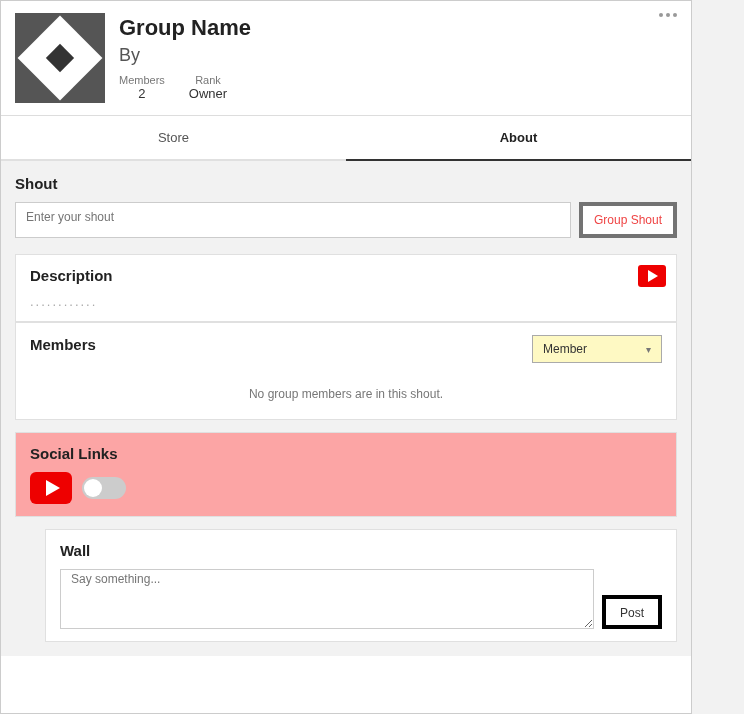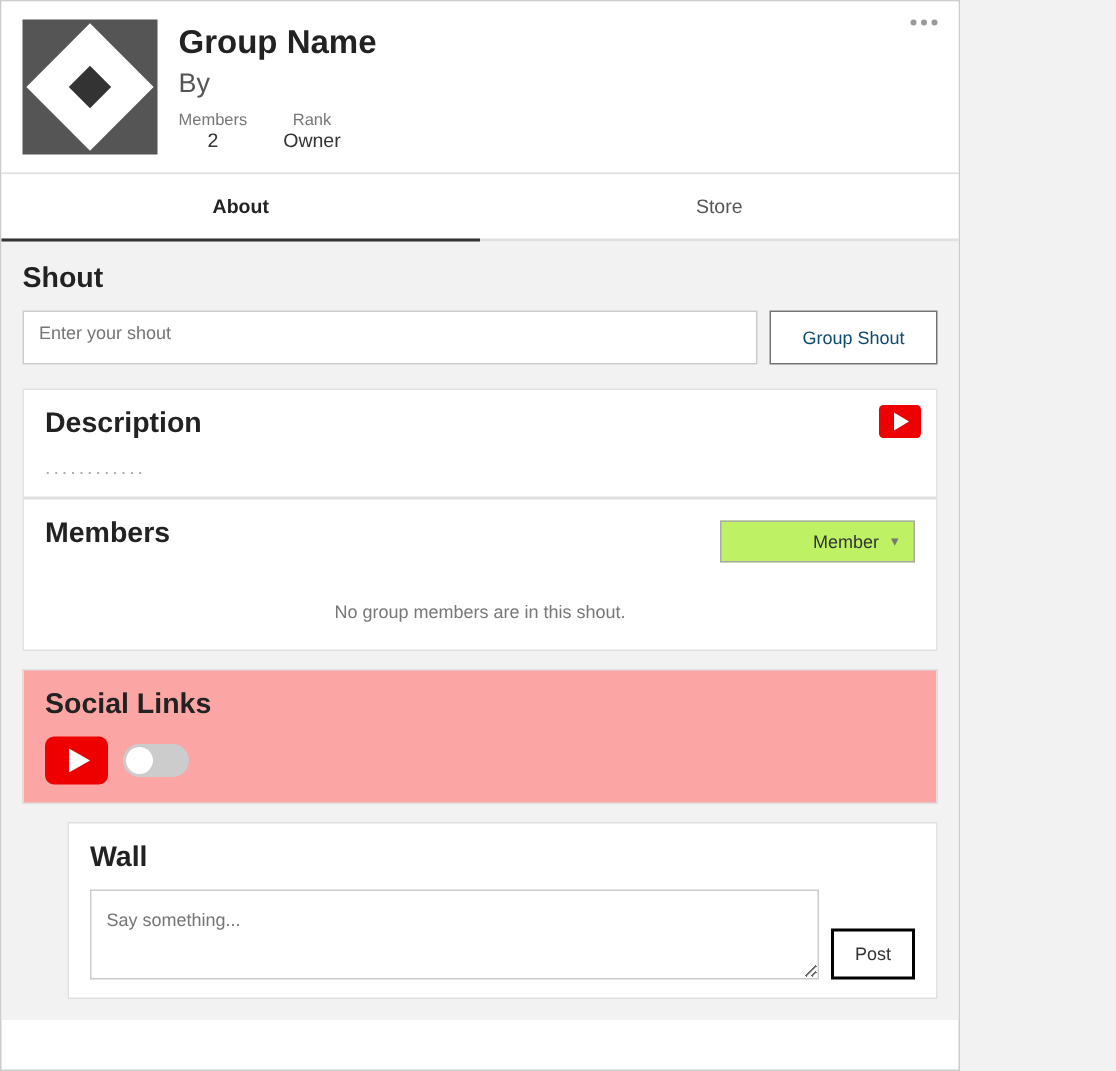"Group Name" .page-wrapper { width: 640px -> 692px }
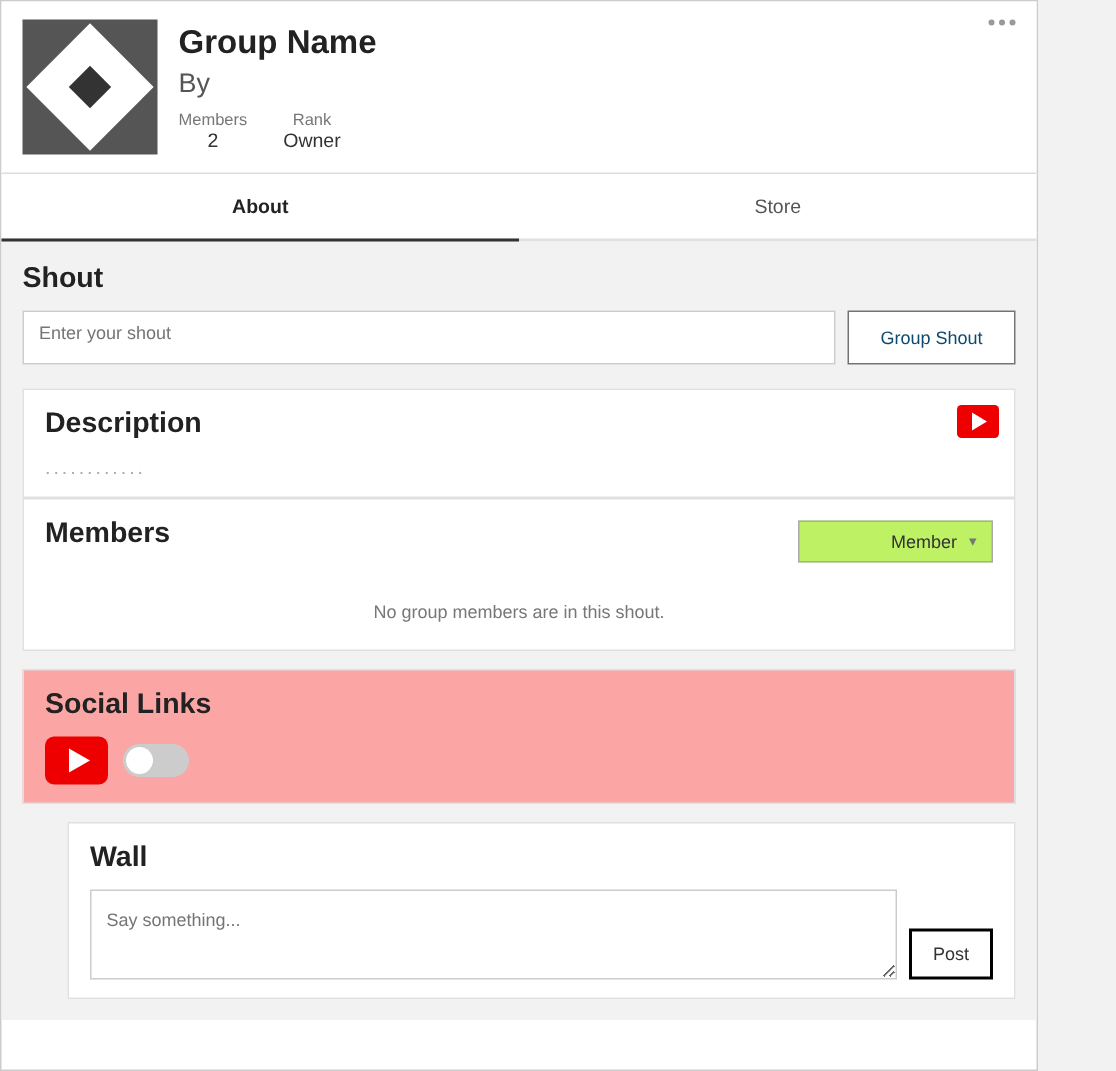"About" div.tab { order: before "Store" -> after "Store" }
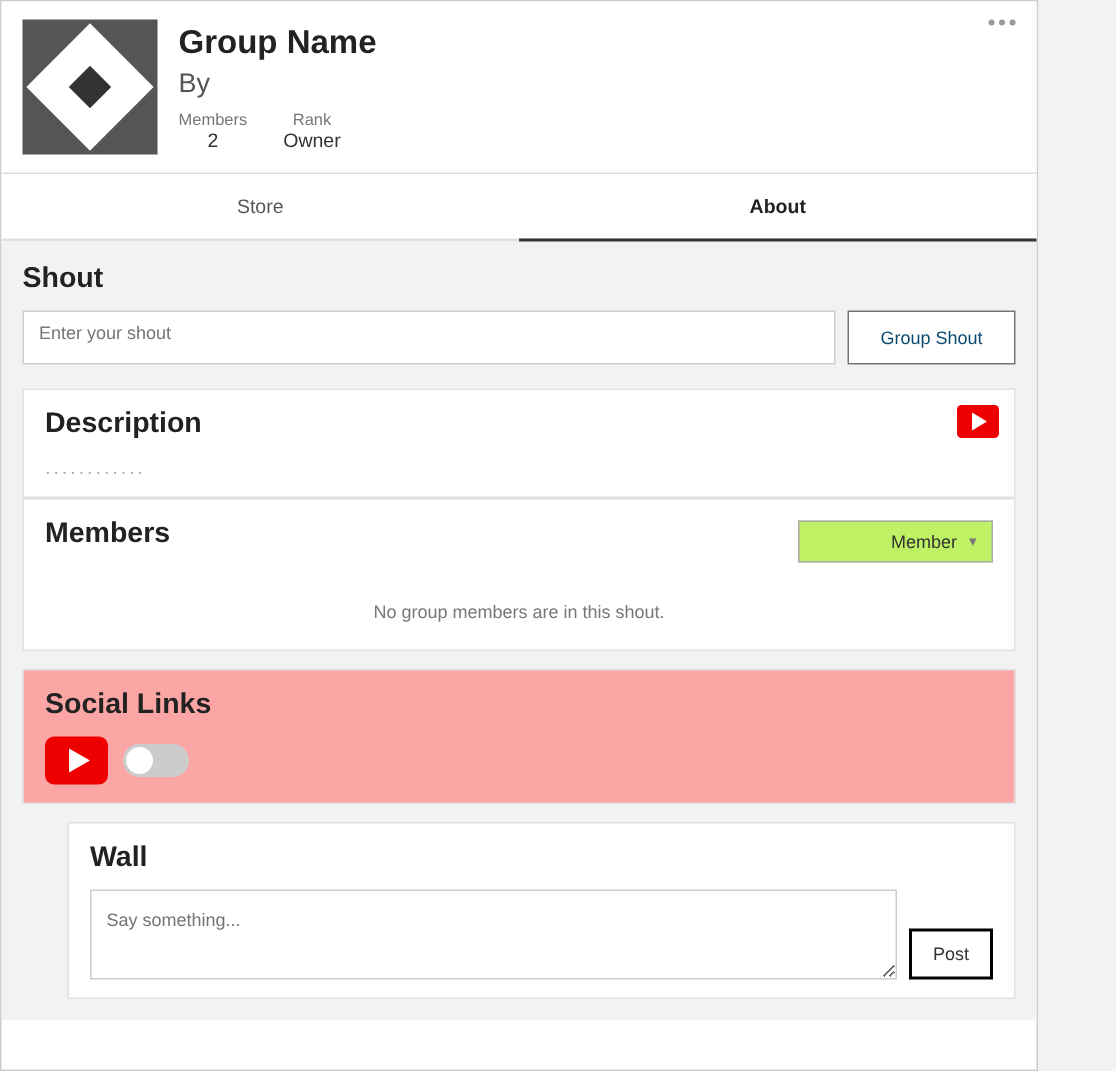"Shout" .section-title { font-size: 19px -> 15px }
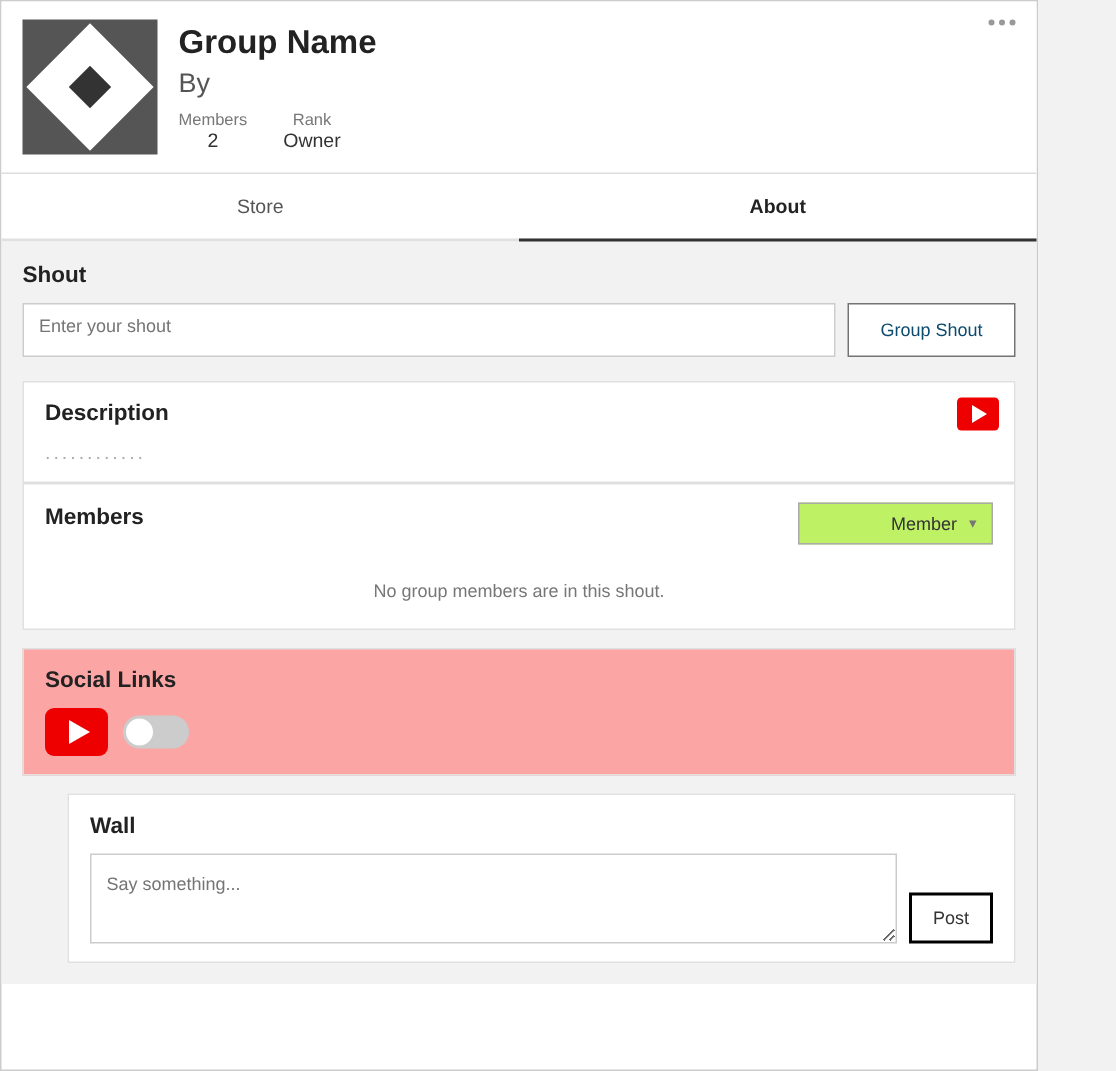"Group Shout" .shout-button { border: 1px solid #737373 -> 4px solid #737373; color: #0c4a6e -> #ef4444; padding: 7px 21px -> 7px 11px }
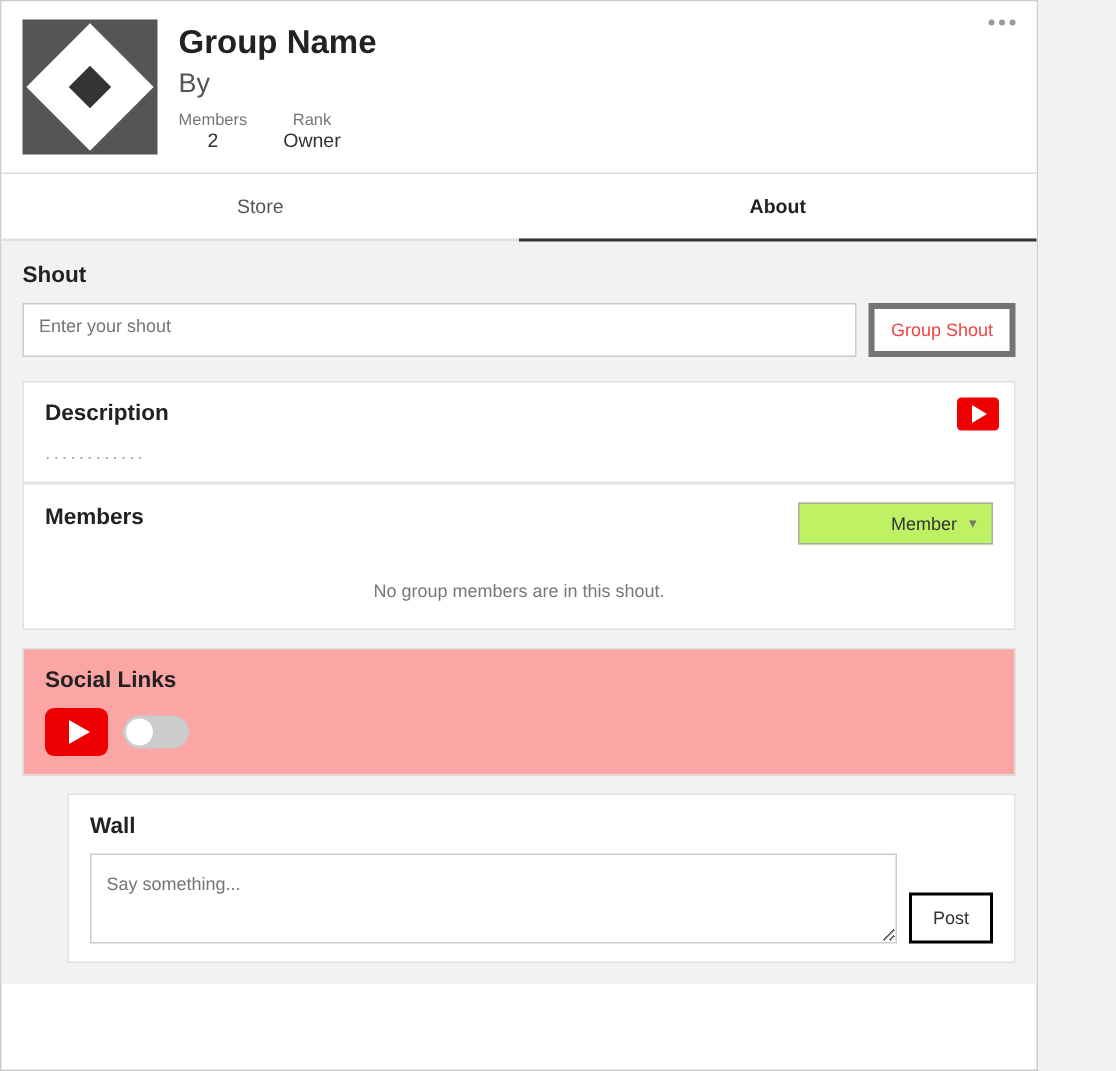"Member" .member-dropdown { background: #bef264 -> #fef9c3; justify-content: flex-end -> space-between }
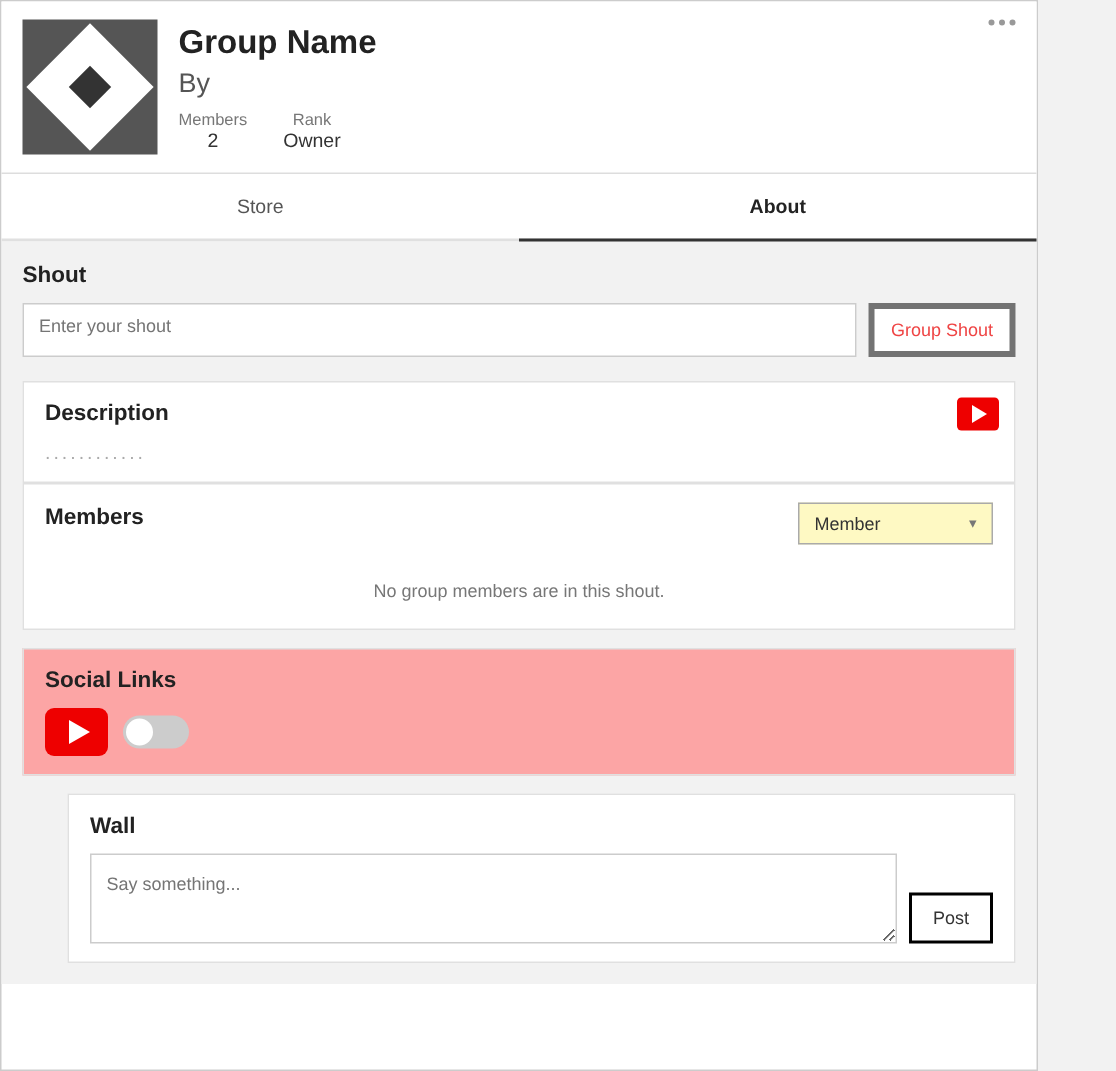"Say something..." .wall-textarea { padding: 12px 10px -> 2px 10px }
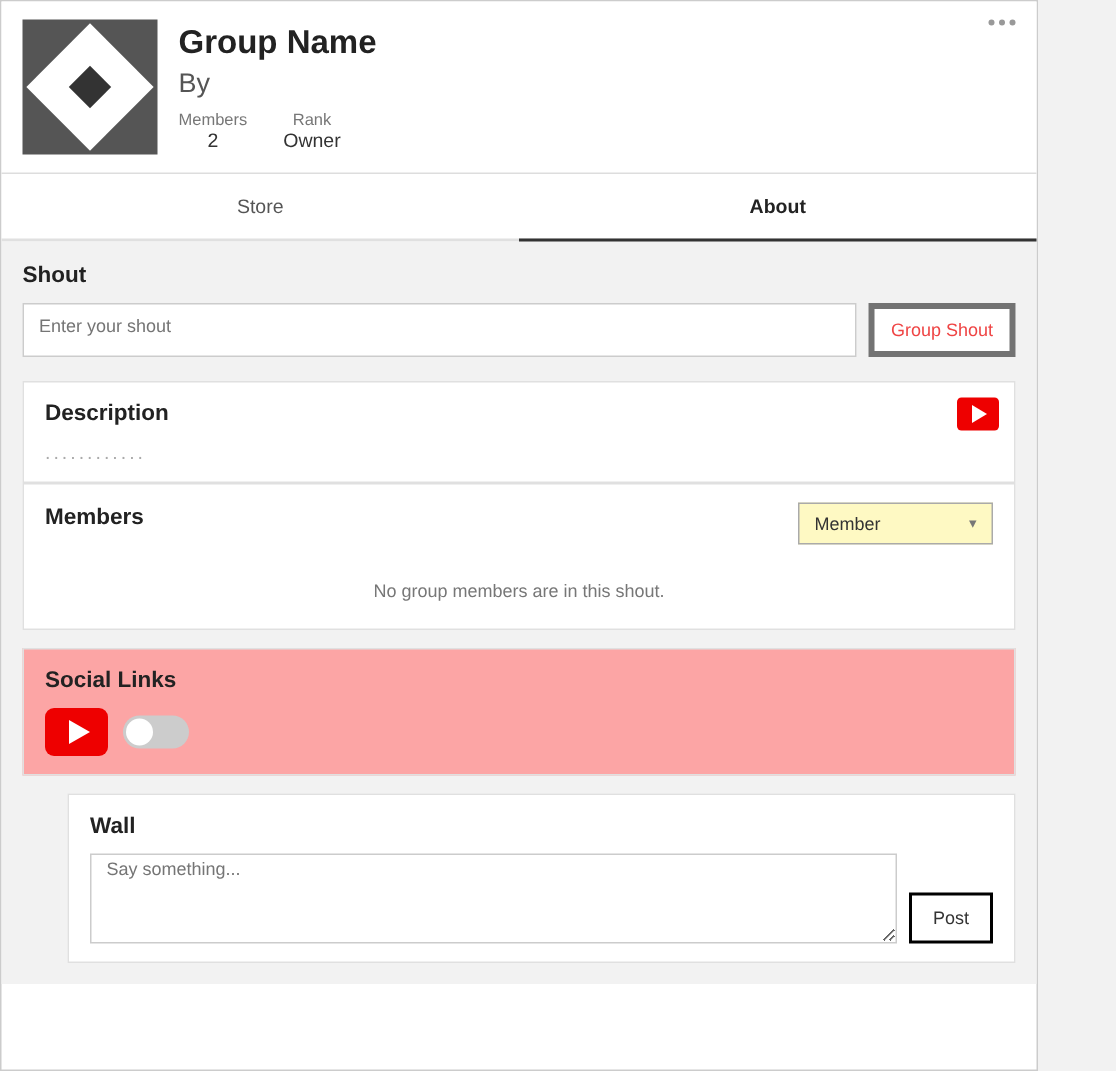"Post" .post-button { border: 2px solid #000000 -> 4px solid #000000 }
